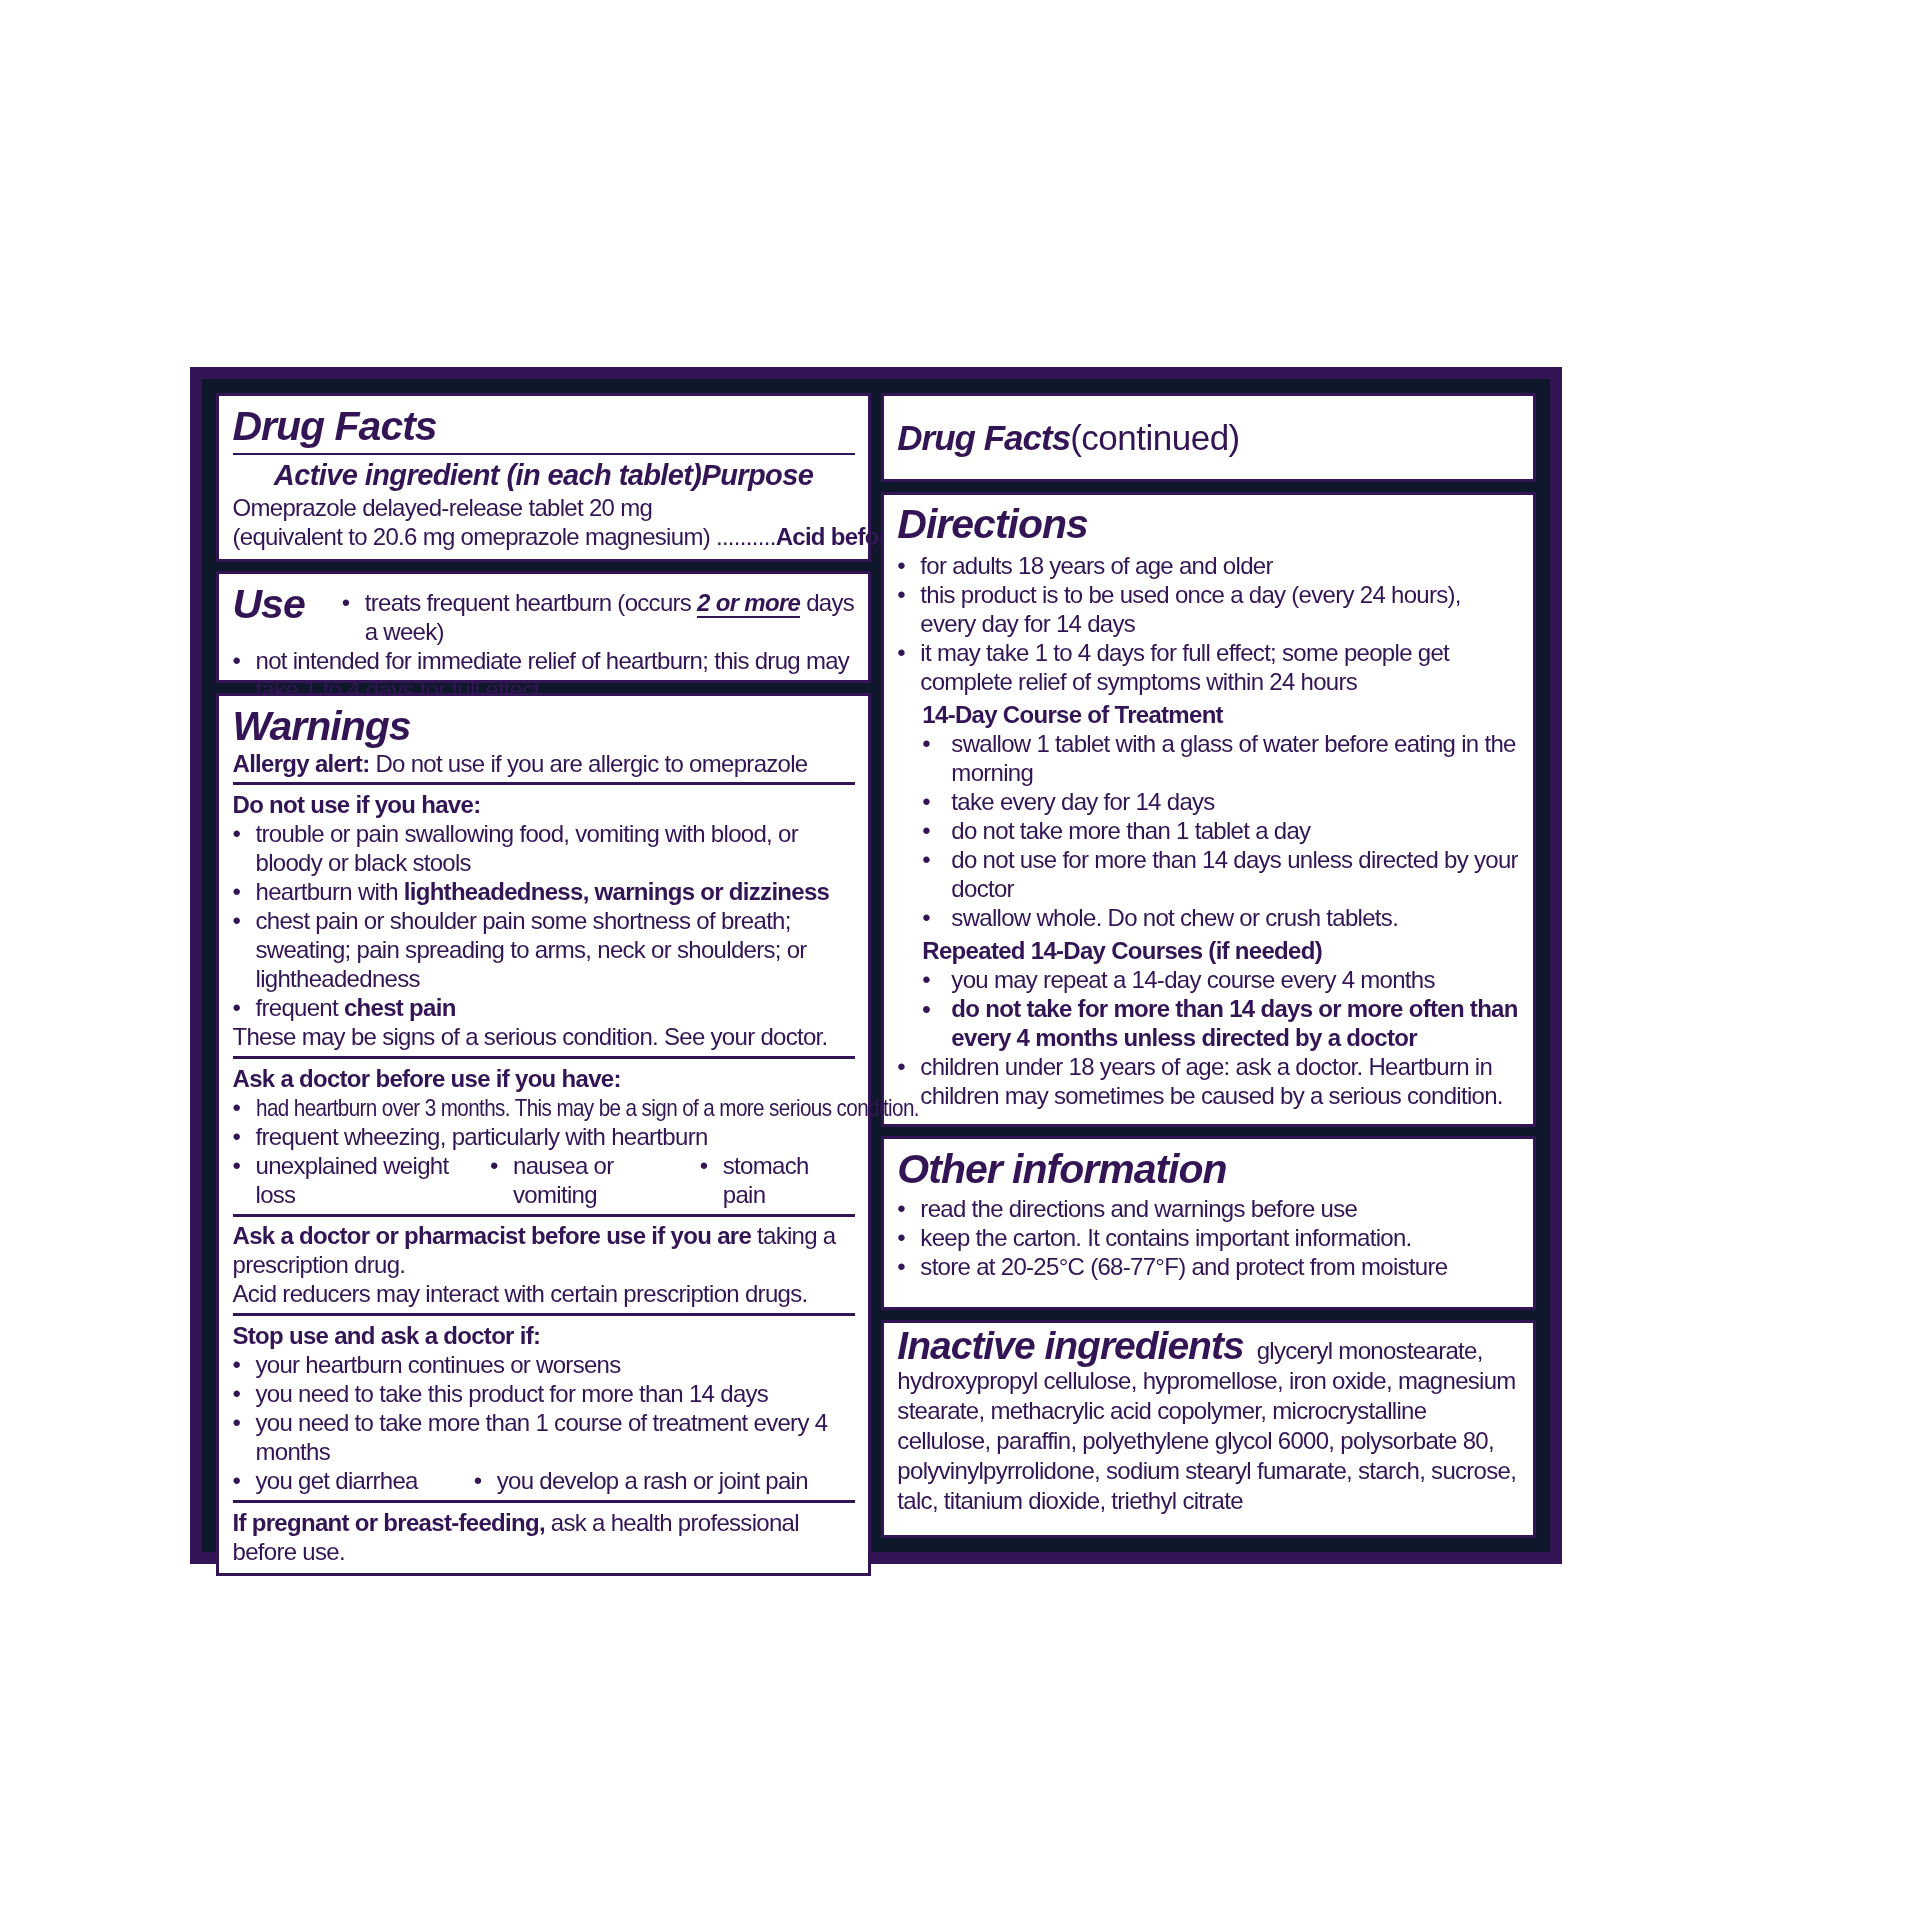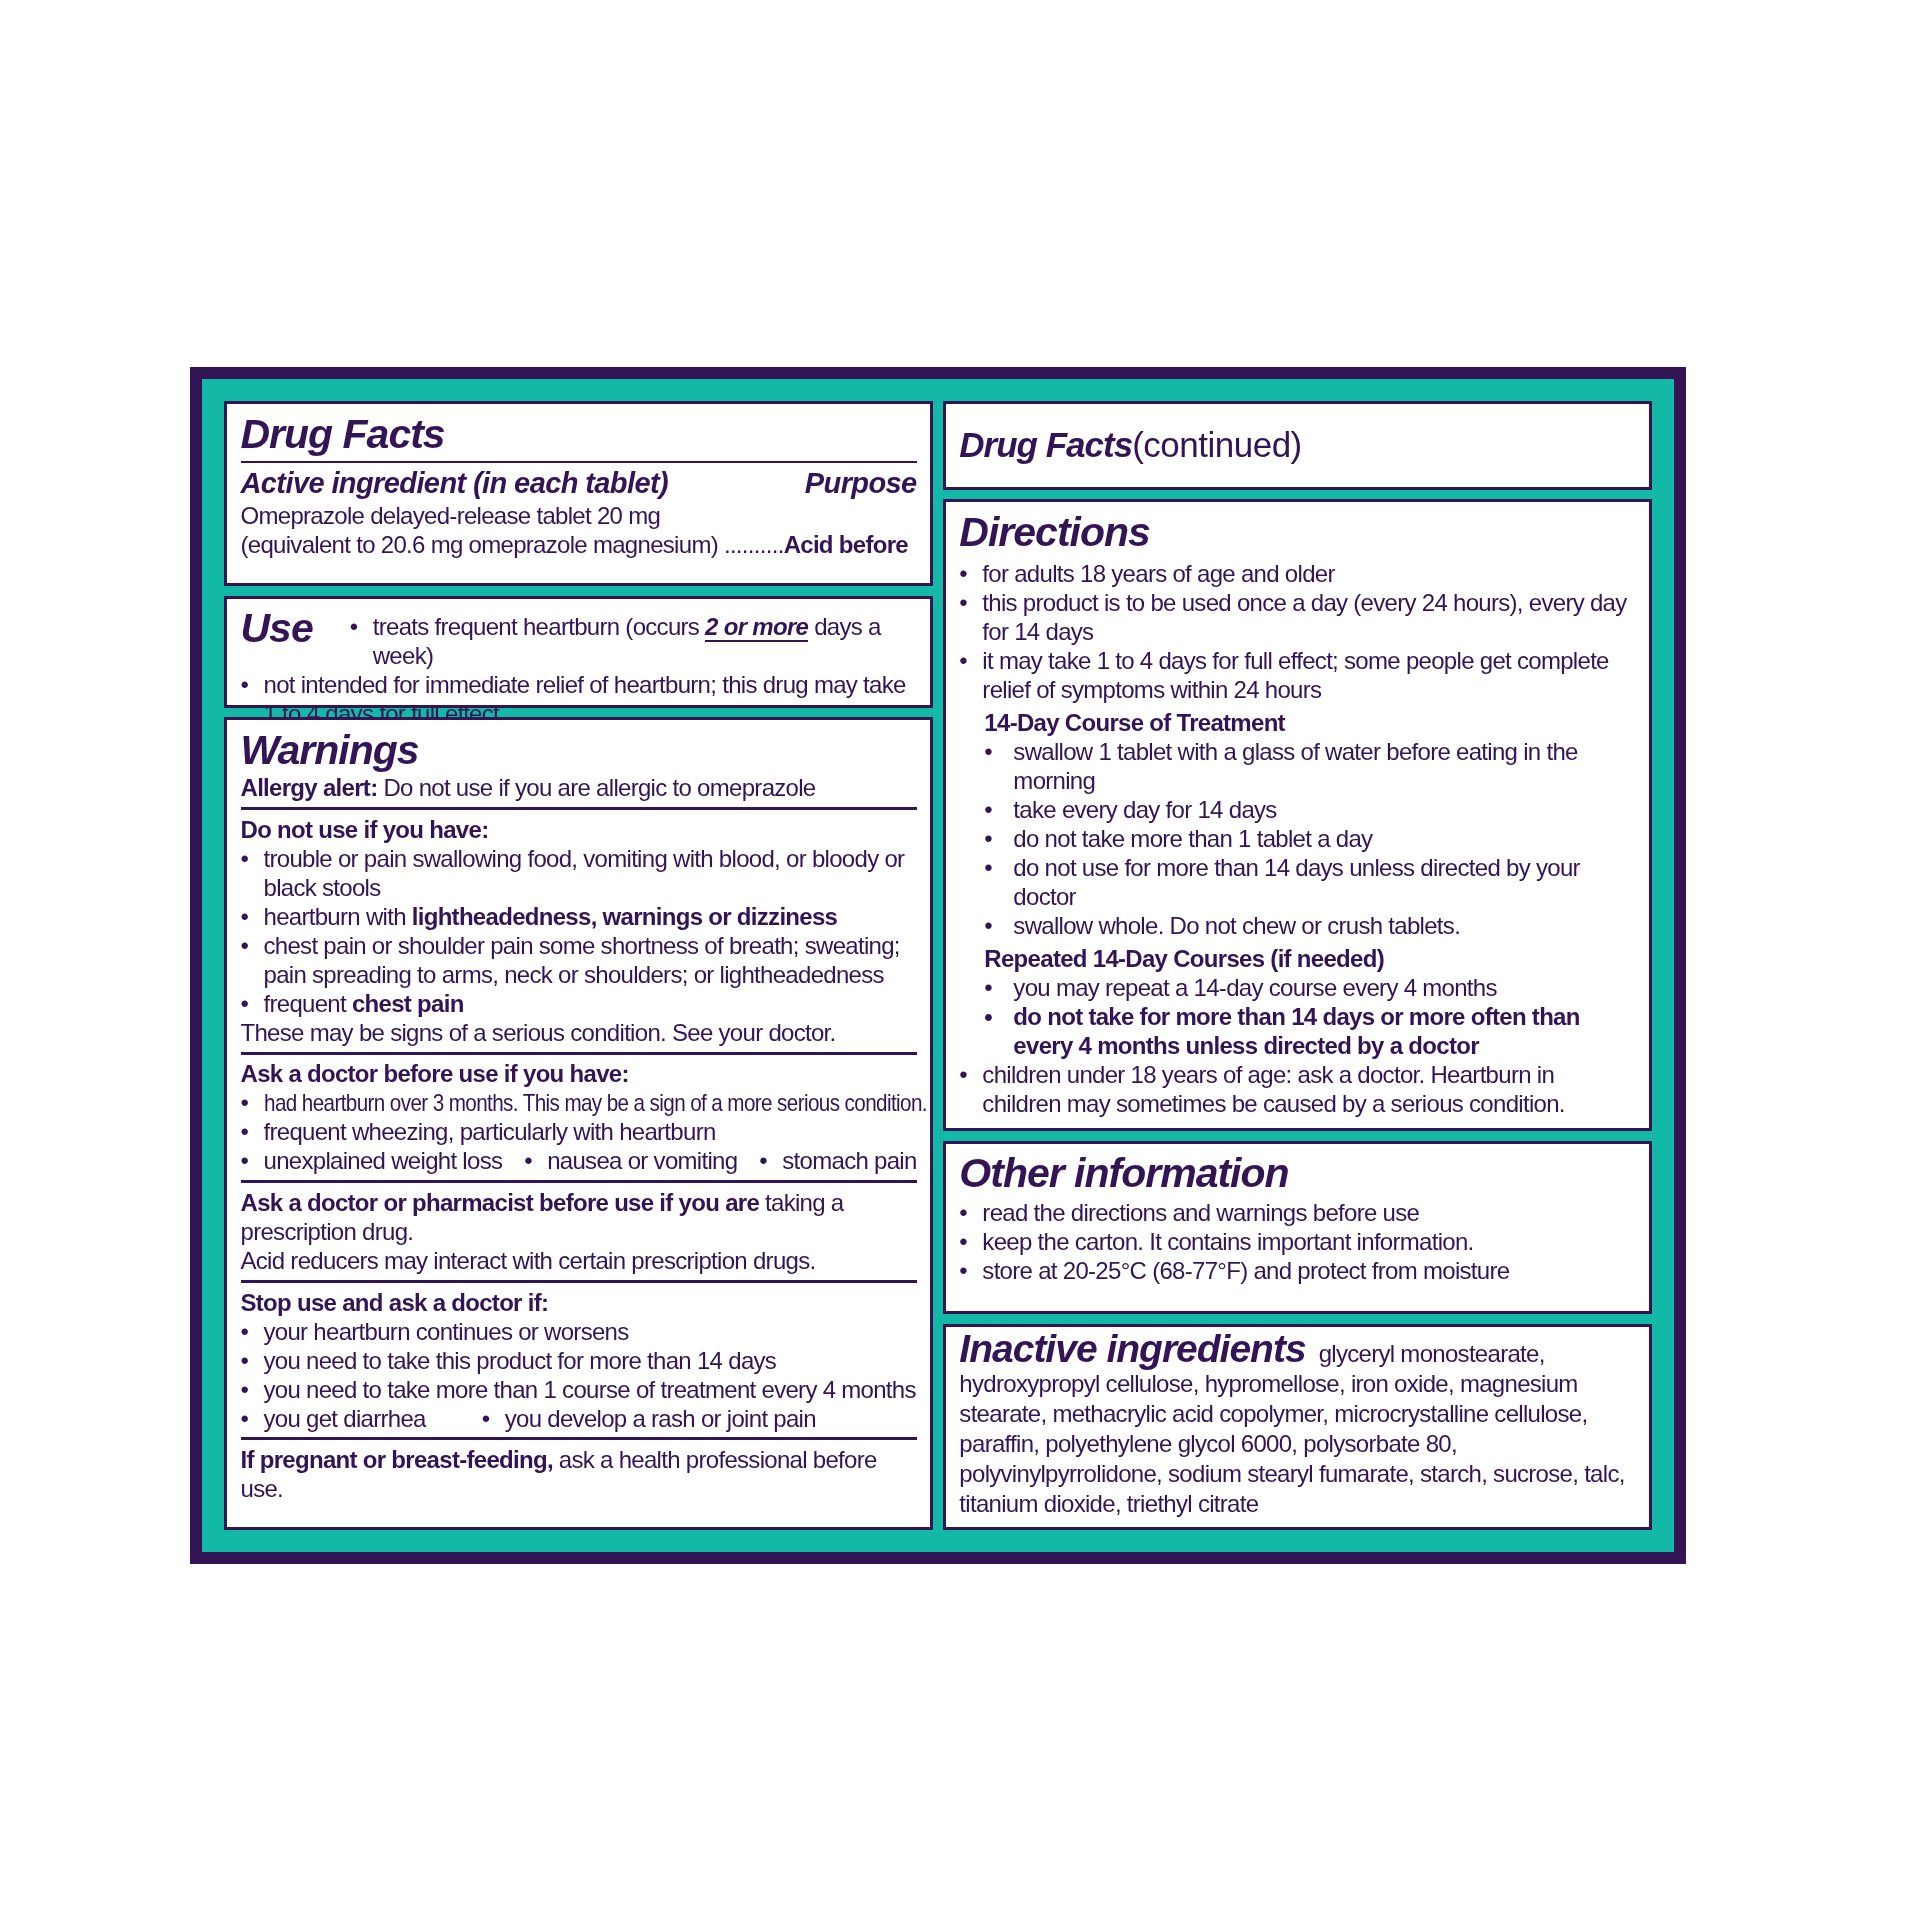"Drug Facts" .label { background: #14b8a6 -> #0f172a; padding: 22px -> 14px; width: 1496px -> 1372px }
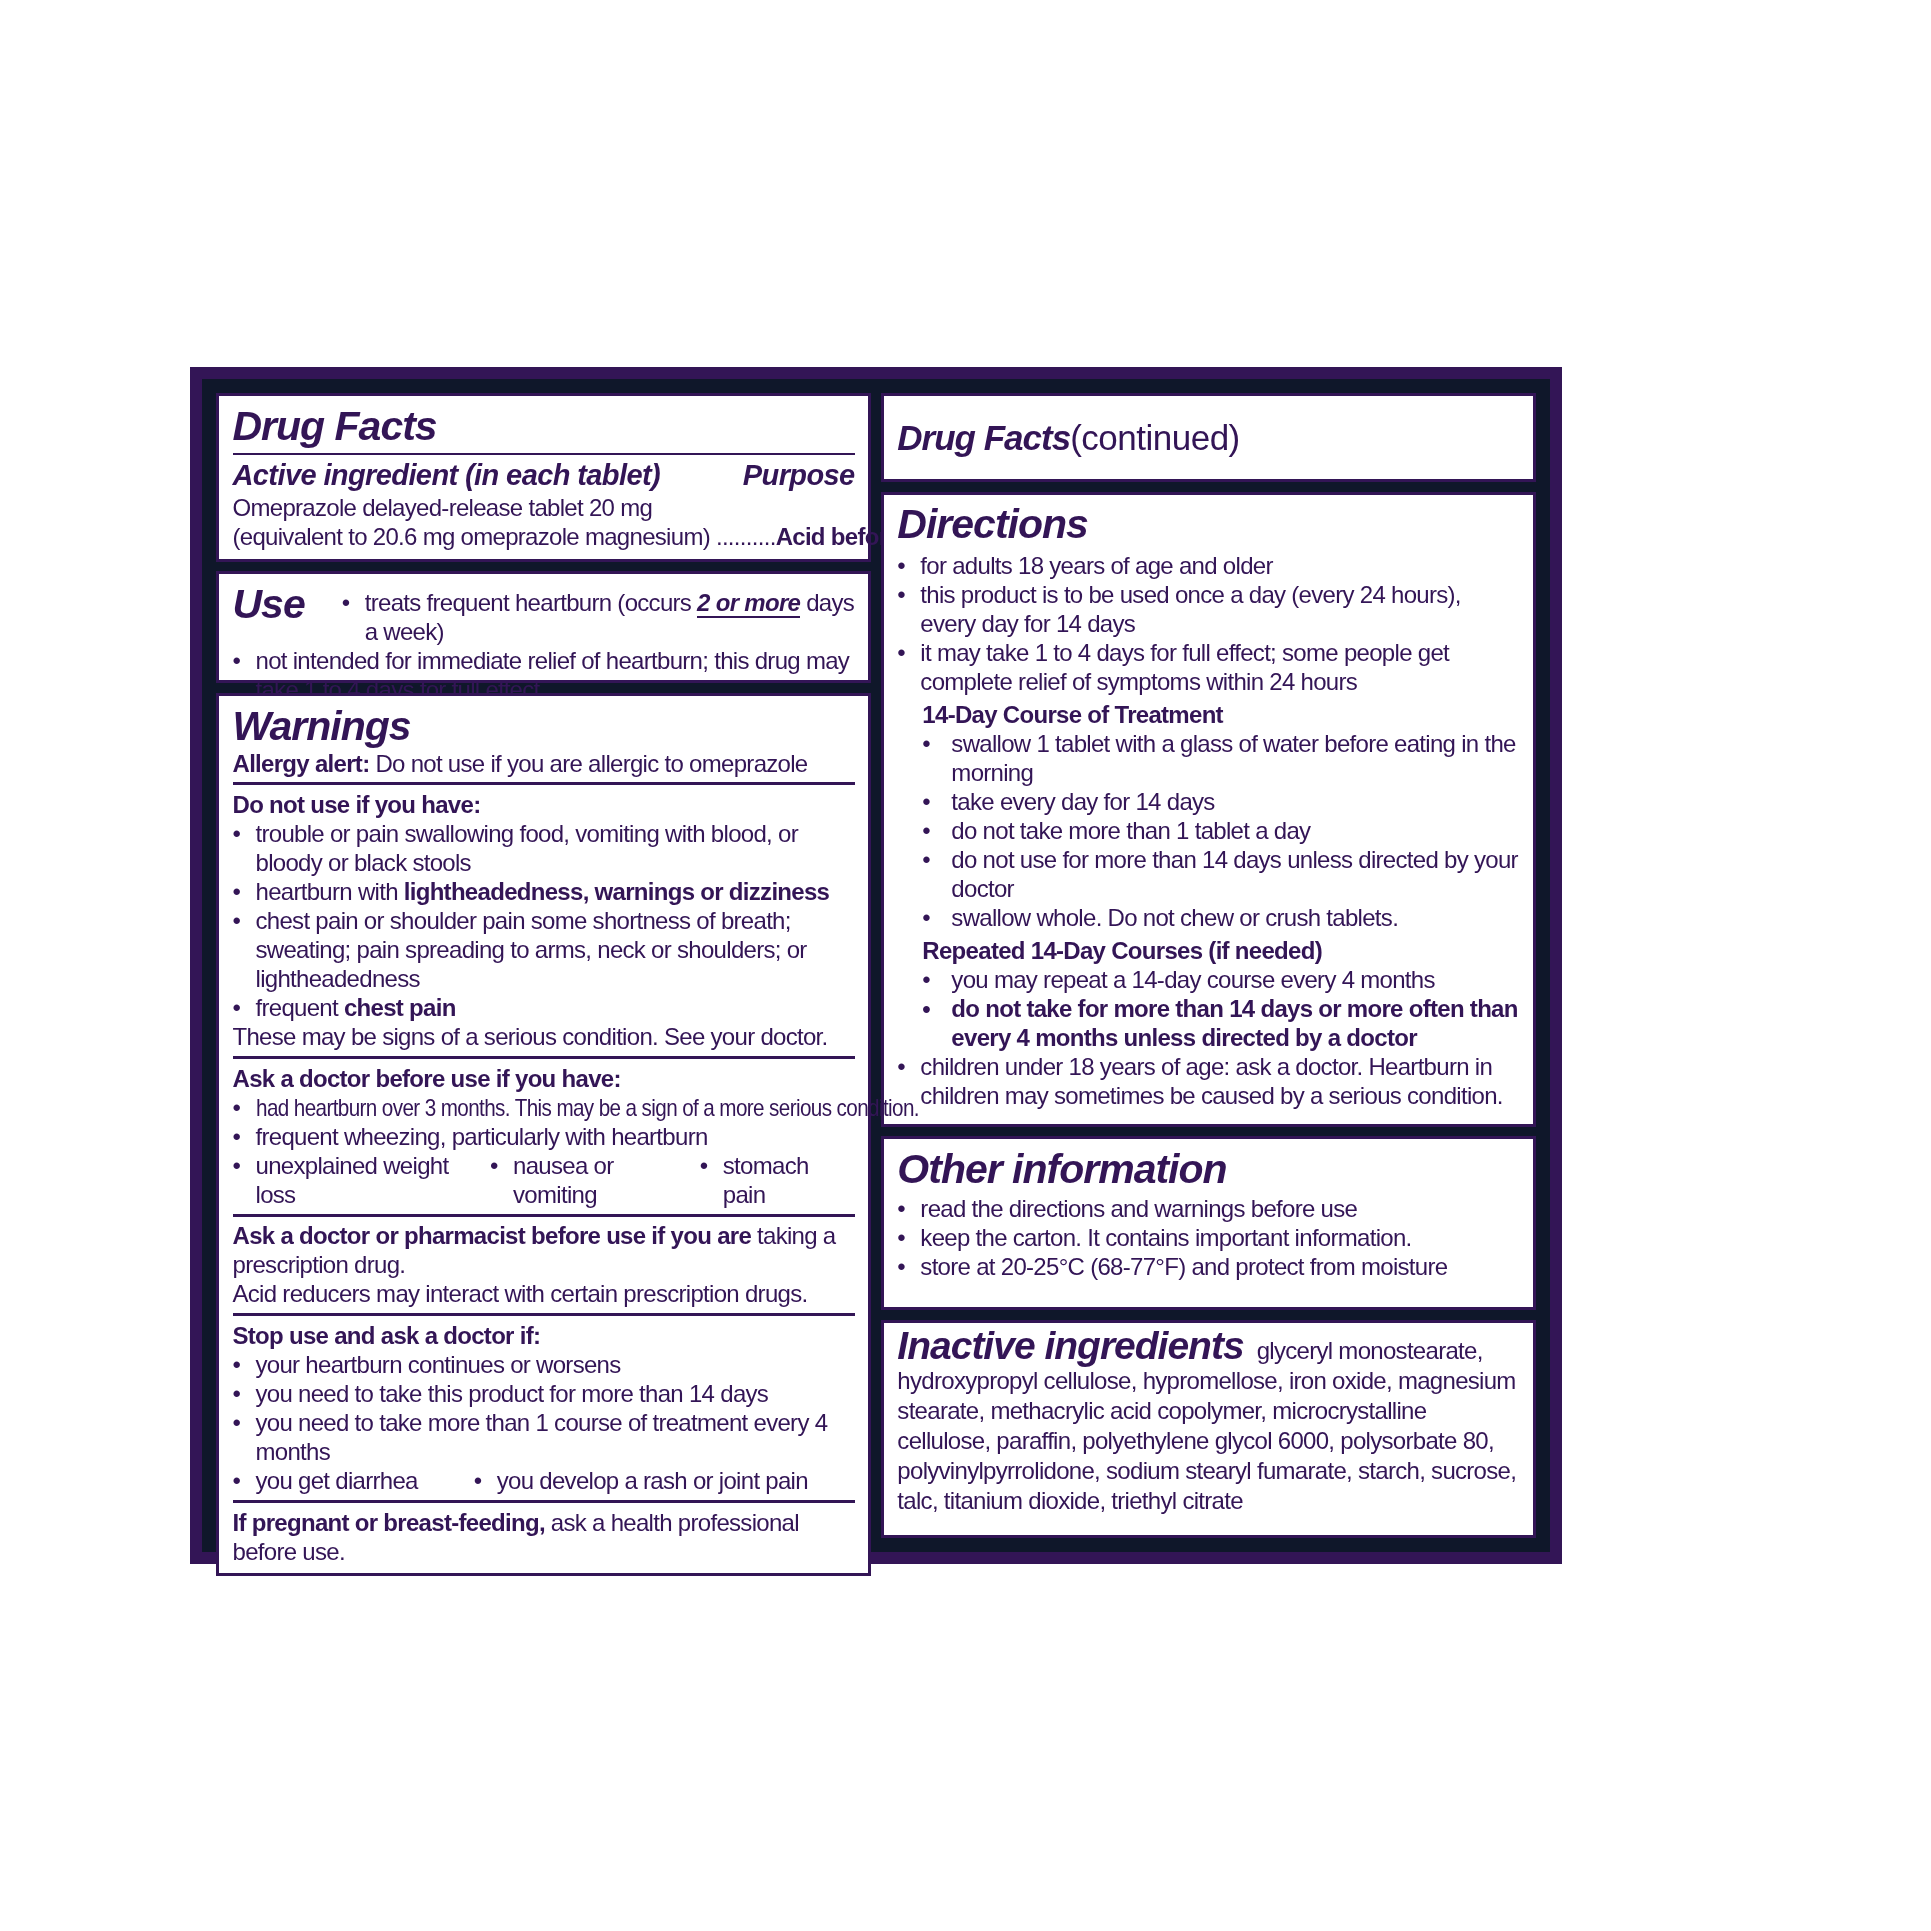"Active ingredient (in each tablet)" .head-row { justify-content: space-between -> center }
